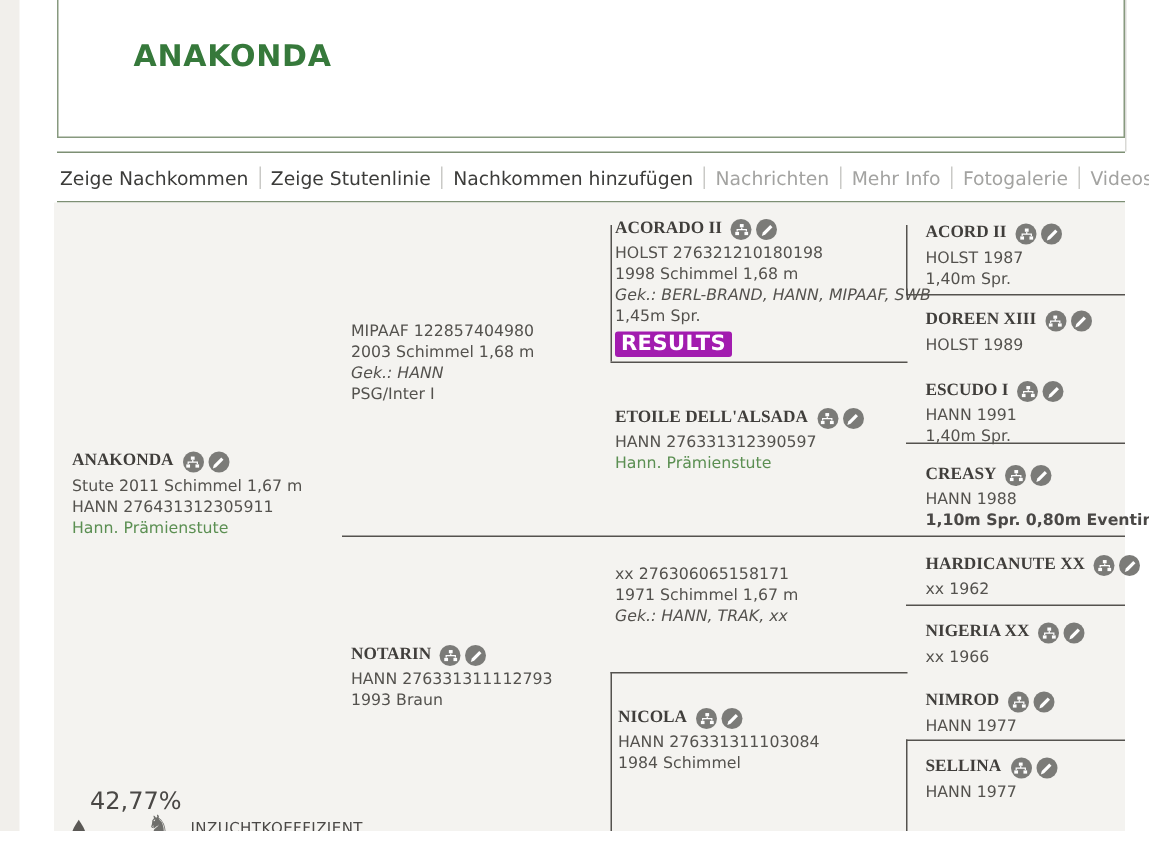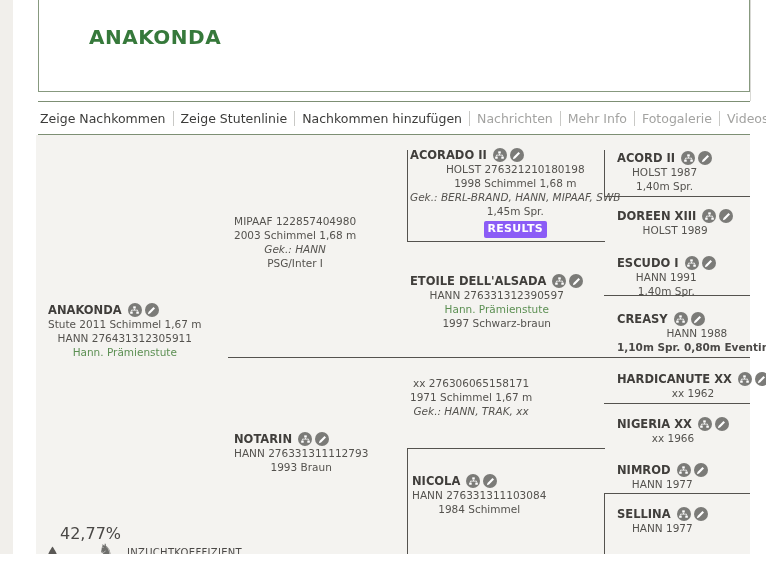"ACORADO II" .hrow { align-items: flex-end -> flex-start; font-family: none -> Liberation Serif, serif }
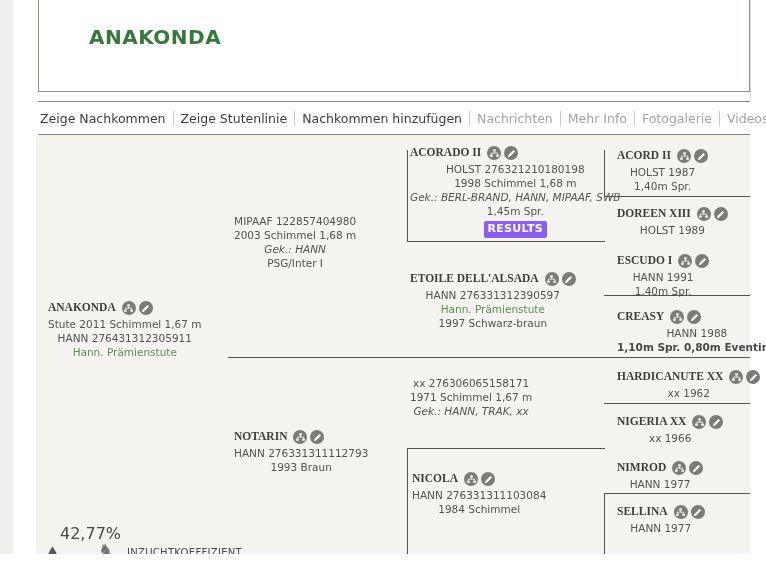"HOLST 276321210180198" .hline { text-align: center -> none }
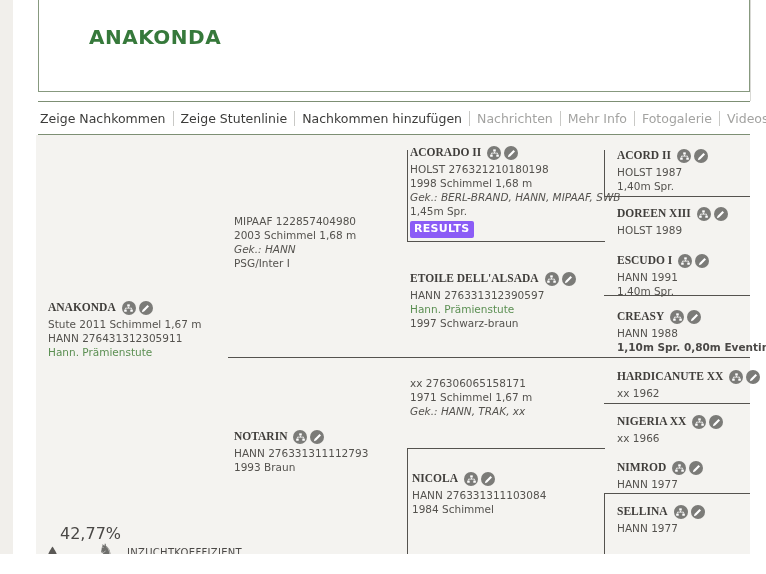"RESULTS" .badge { background: #8b5cf6 -> #a21caf; font-size: 11px -> 14px }
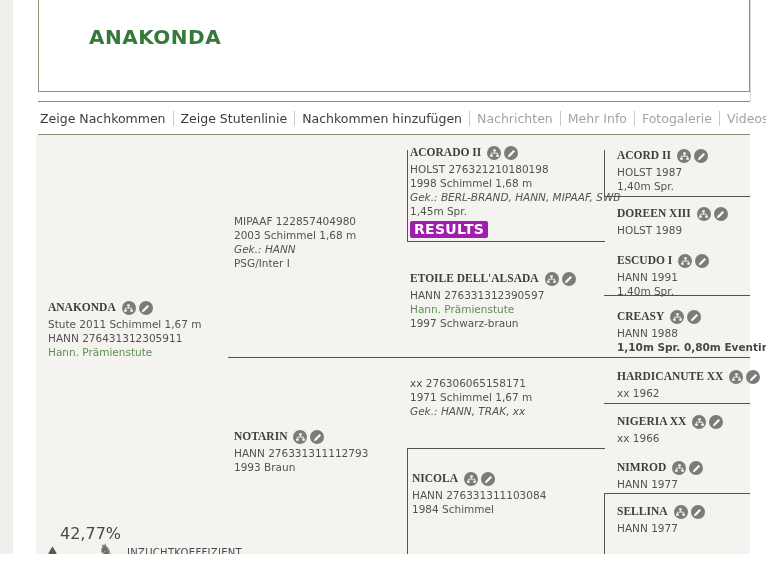"1997 Schwarz-braun" div.hline { html: <div>1997 Schwarz-braun</div> -> none }
